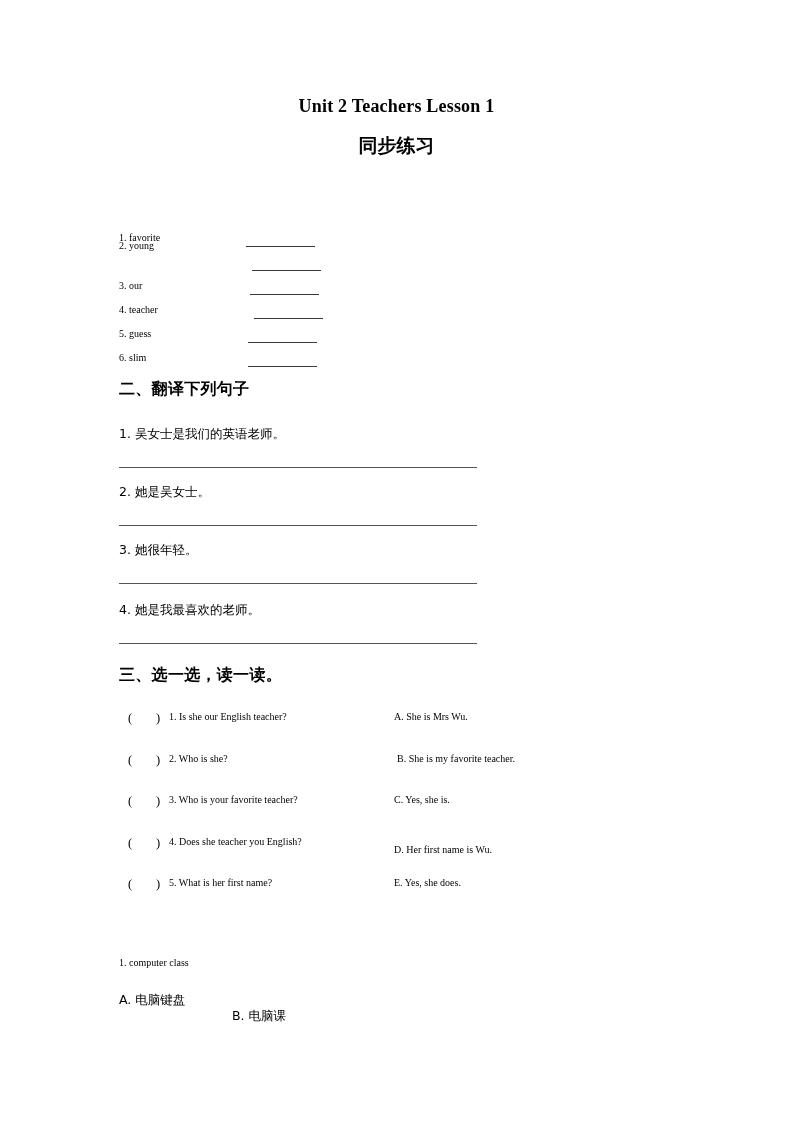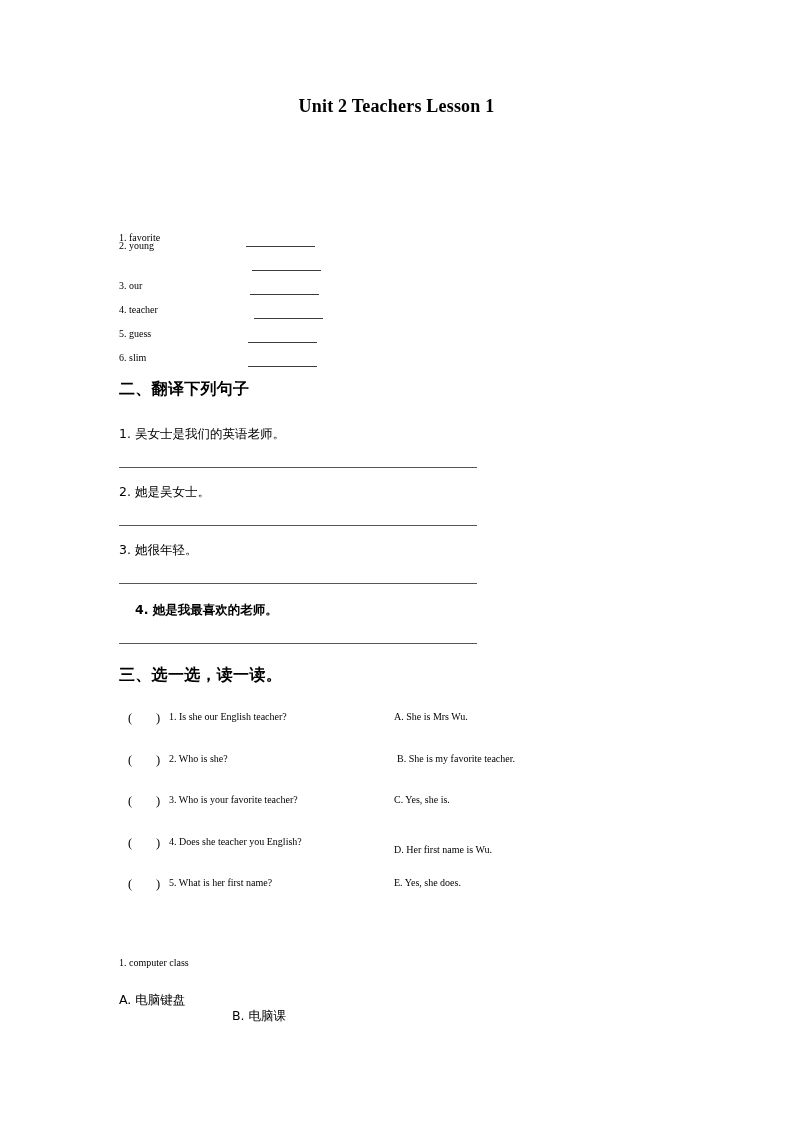"同步练习" div.doc-subtitle { html: none -> <div>同步练习</div> }
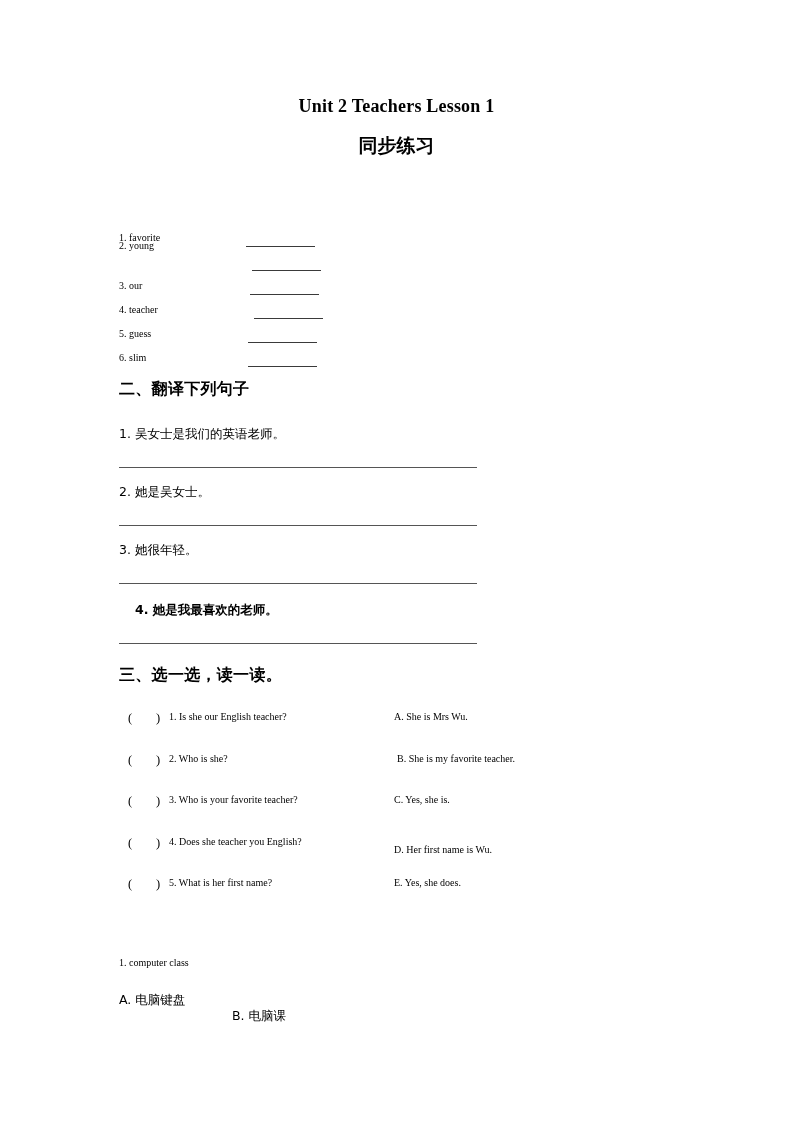"4. 她是我最喜欢的老师。" div.txt { font-weight: bold -> none; left: 135px -> 119px }
